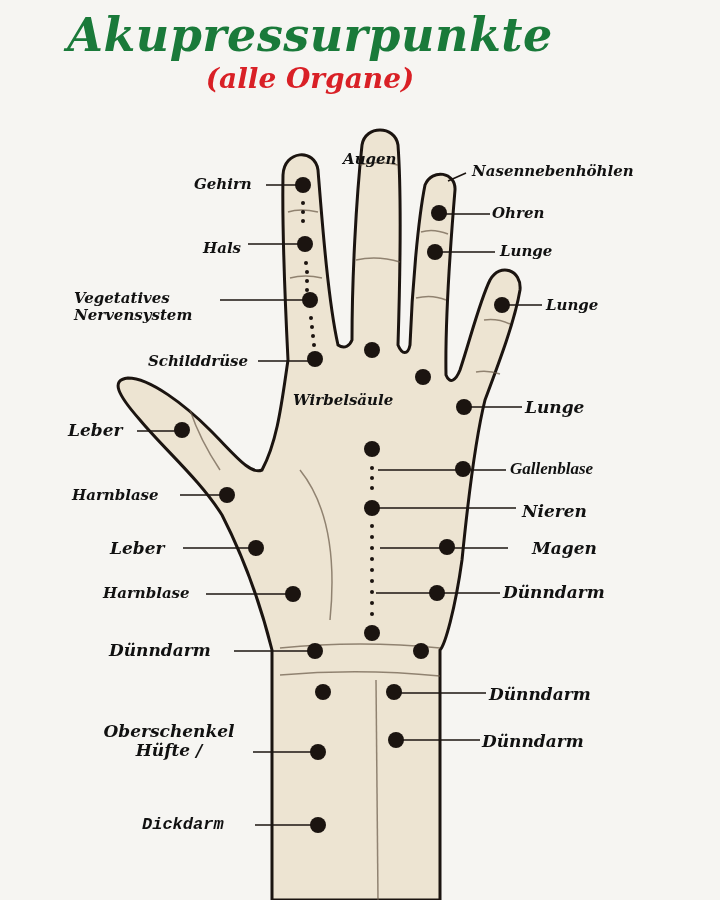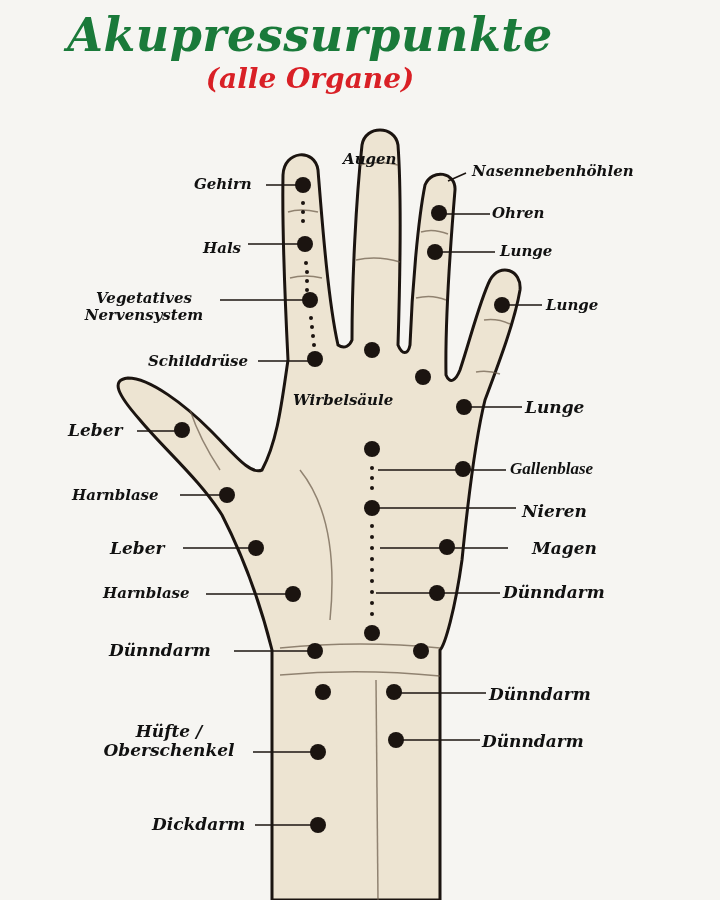"Vegetatives" .lbl.r { text-align: center -> left }
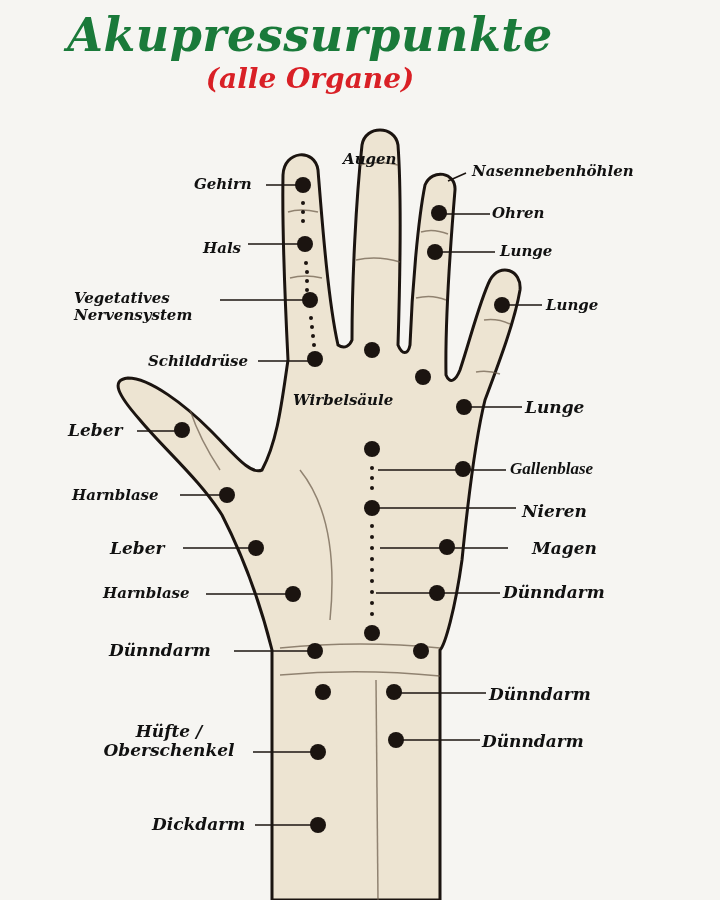"Hüfte /" div { order: before "Oberschenkel" -> after "Oberschenkel" }
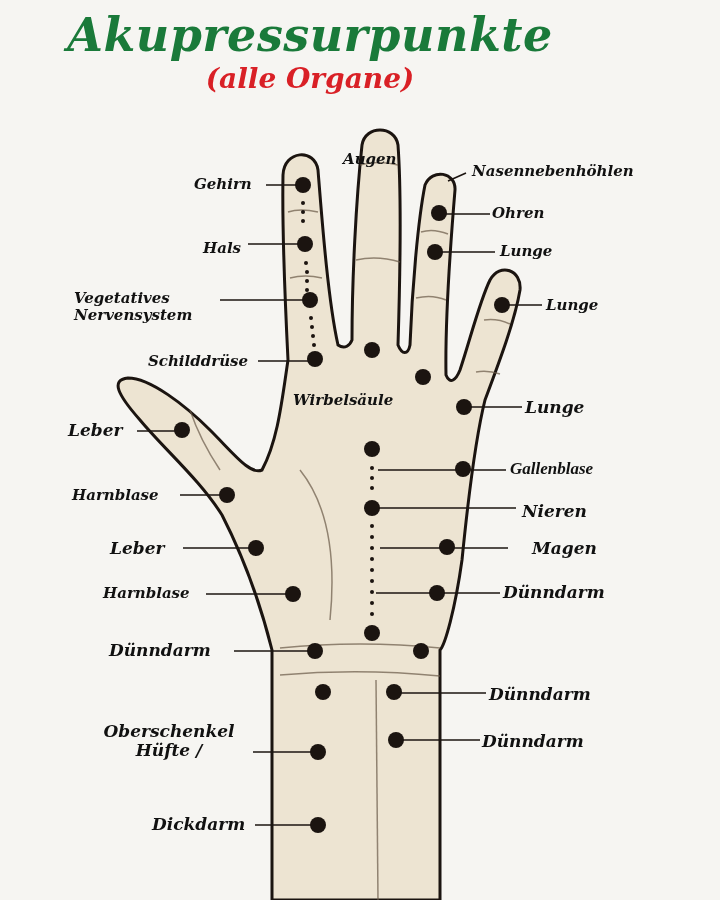"Dickdarm" div.lbl { font-family: none -> Liberation Mono, monospace; left: 152px -> 142px }
